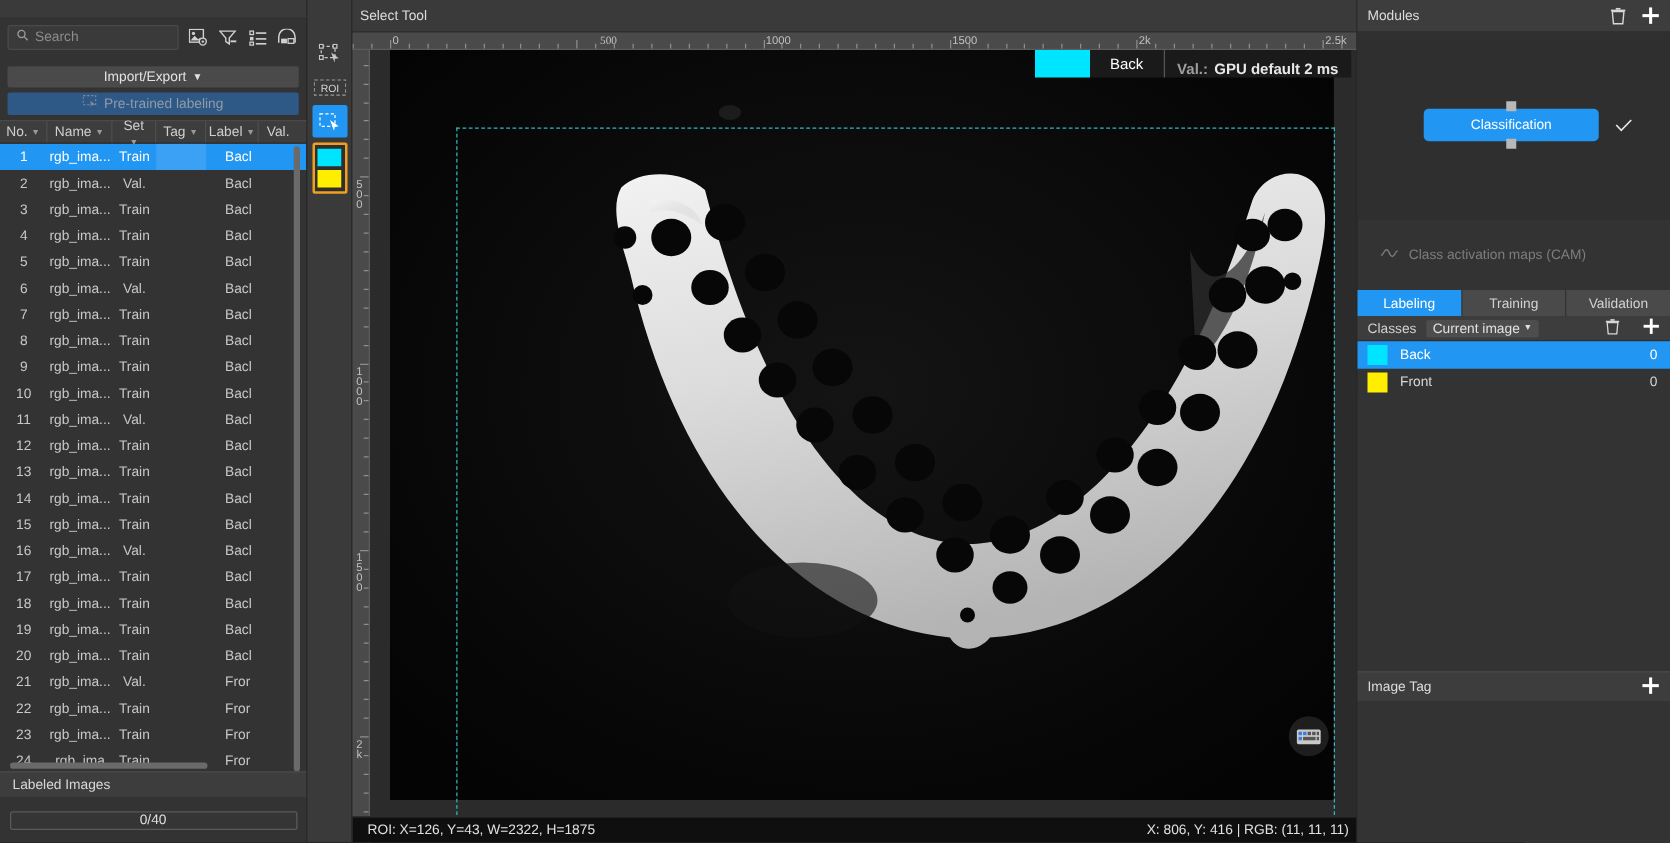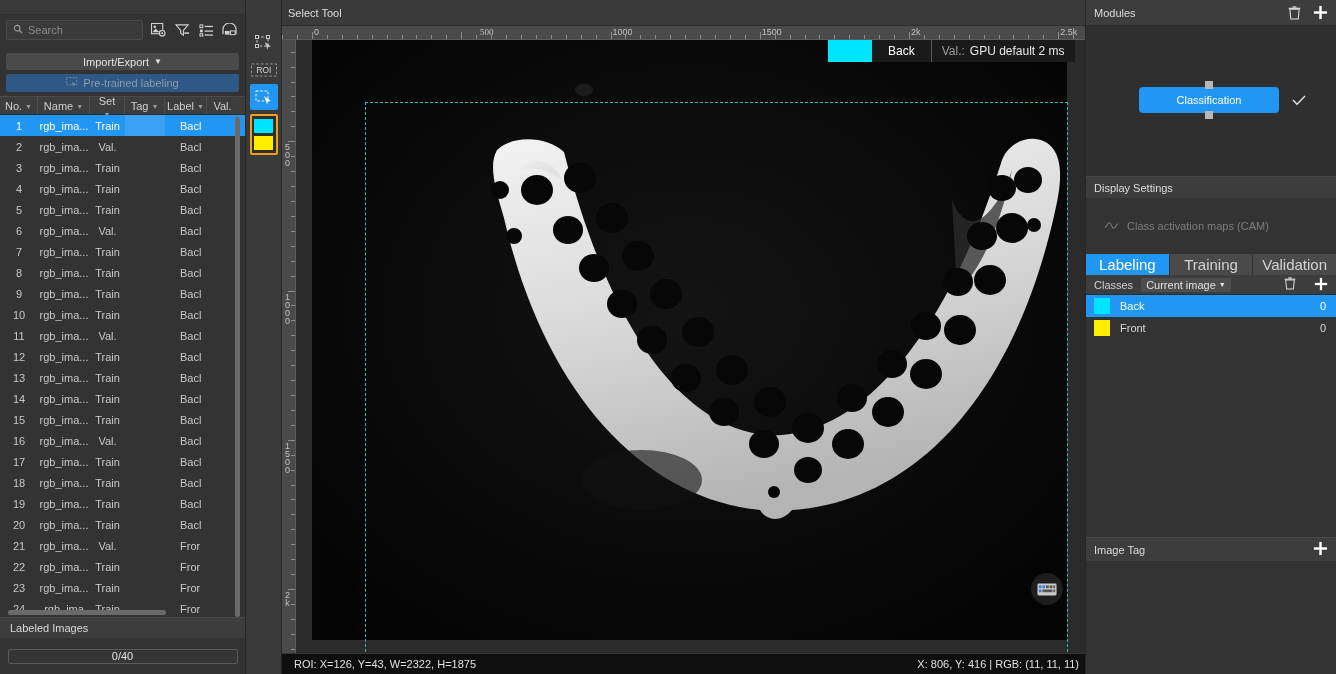"Val.:" .ol-val { align-items: center -> flex-end; font-weight: none -> bold }
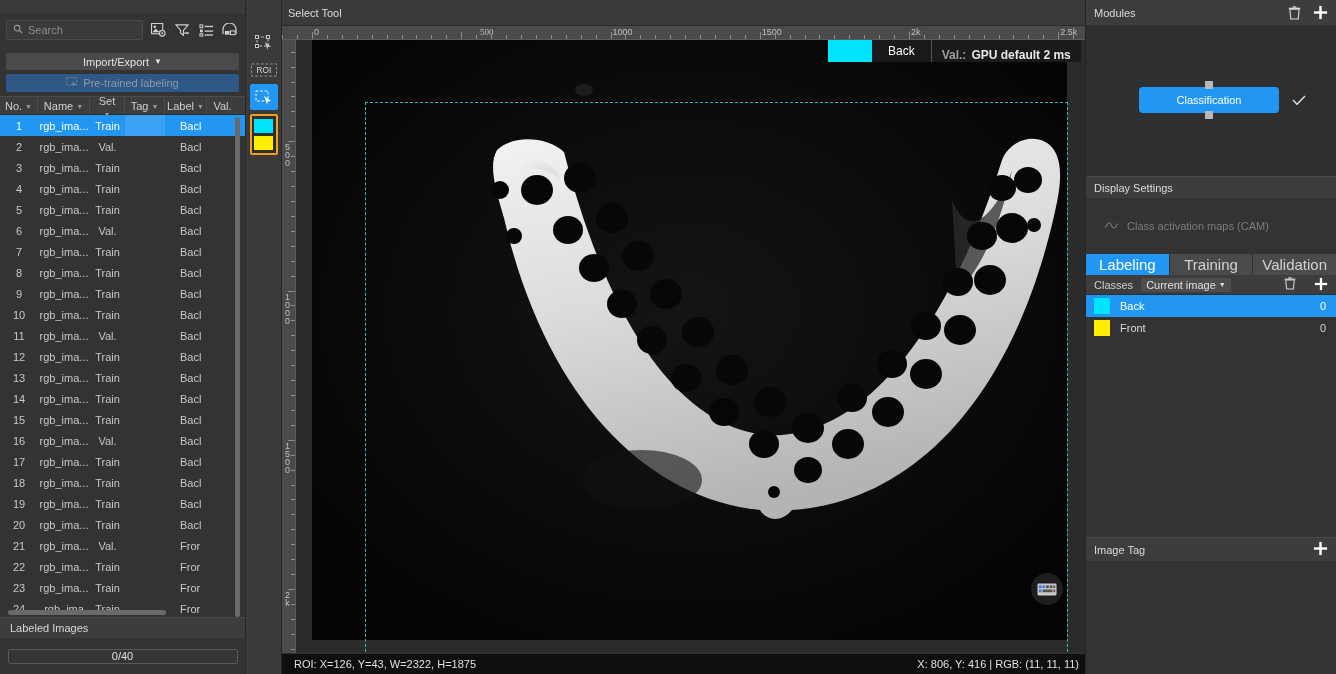"Display Settings" div.ds-head { html: <div> <span>Display Settings</span> </div> -> none }
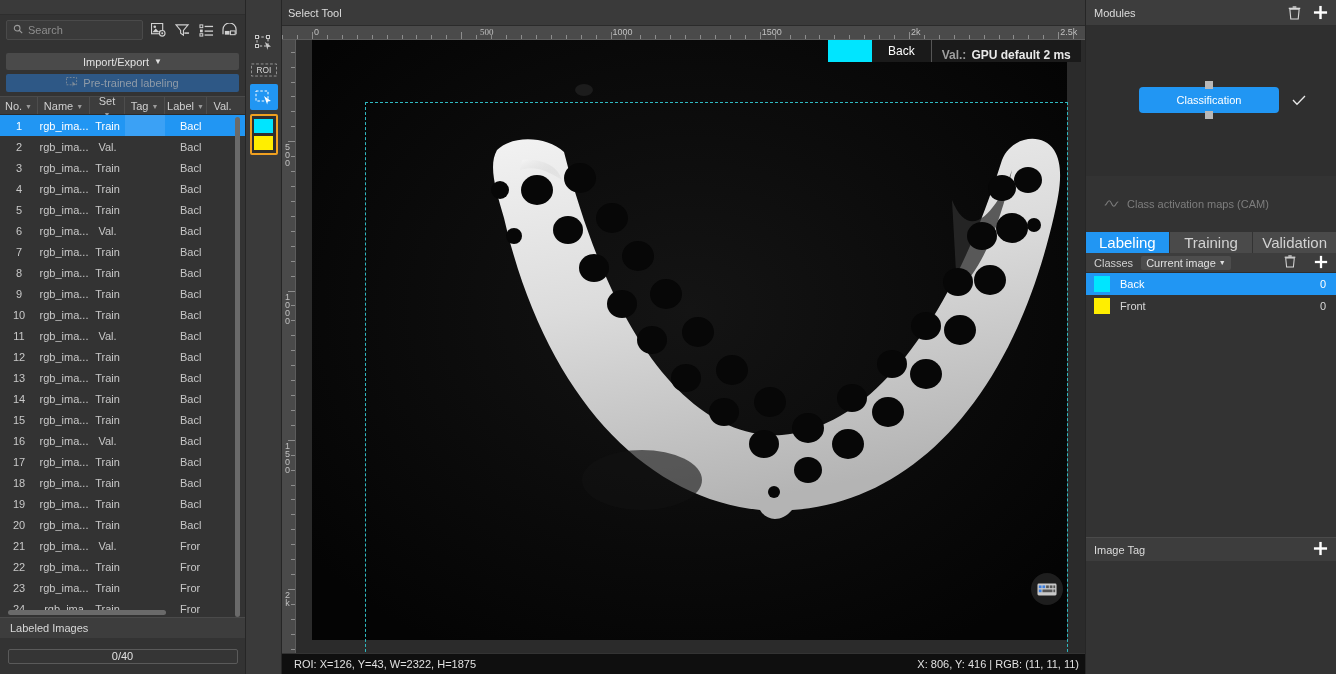"Labeling" .tab { font-size: 15px -> 11px }
